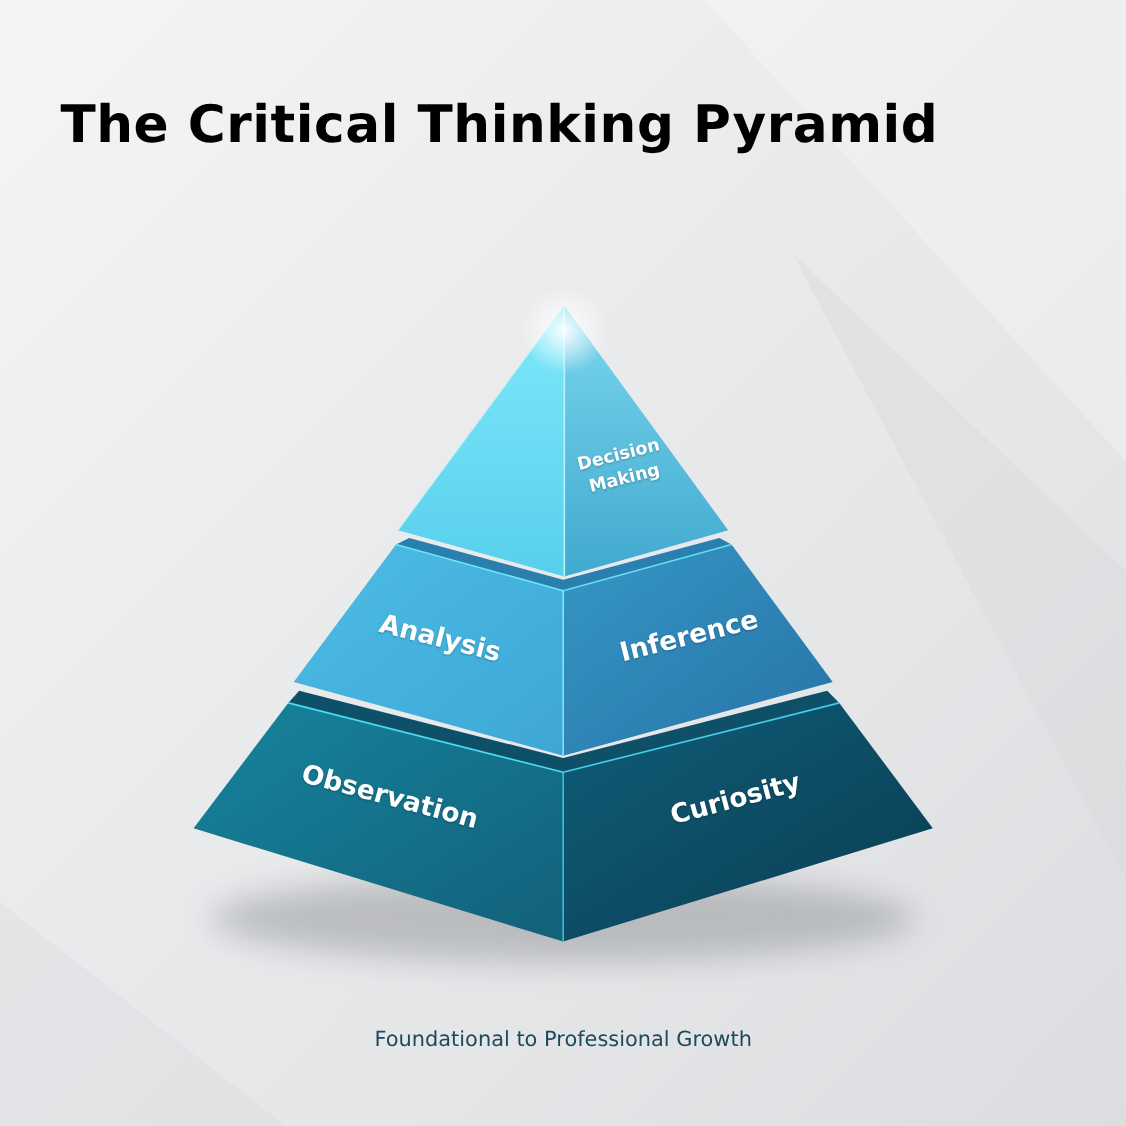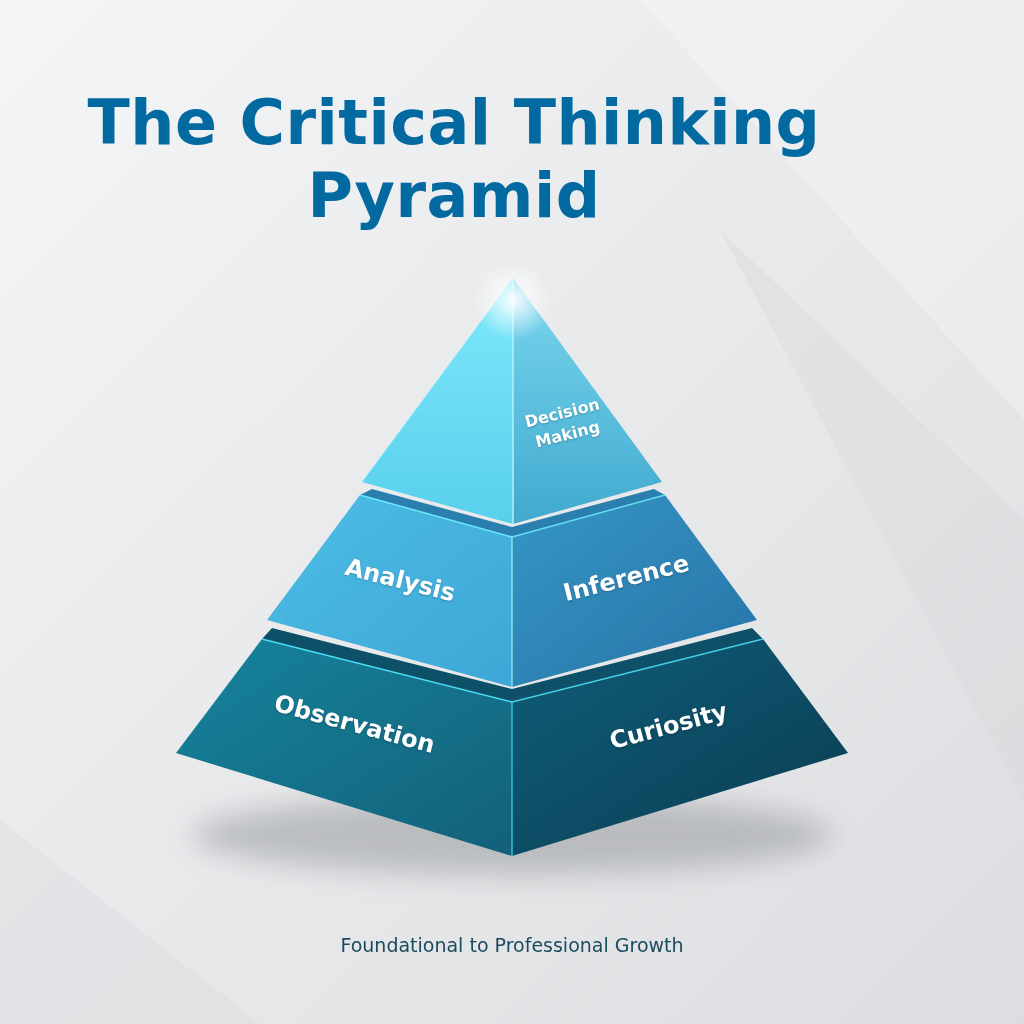"The Critical Thinking Pyramid" .title { color: #0369a1 -> #000000; font-size: 62px -> 47px }
